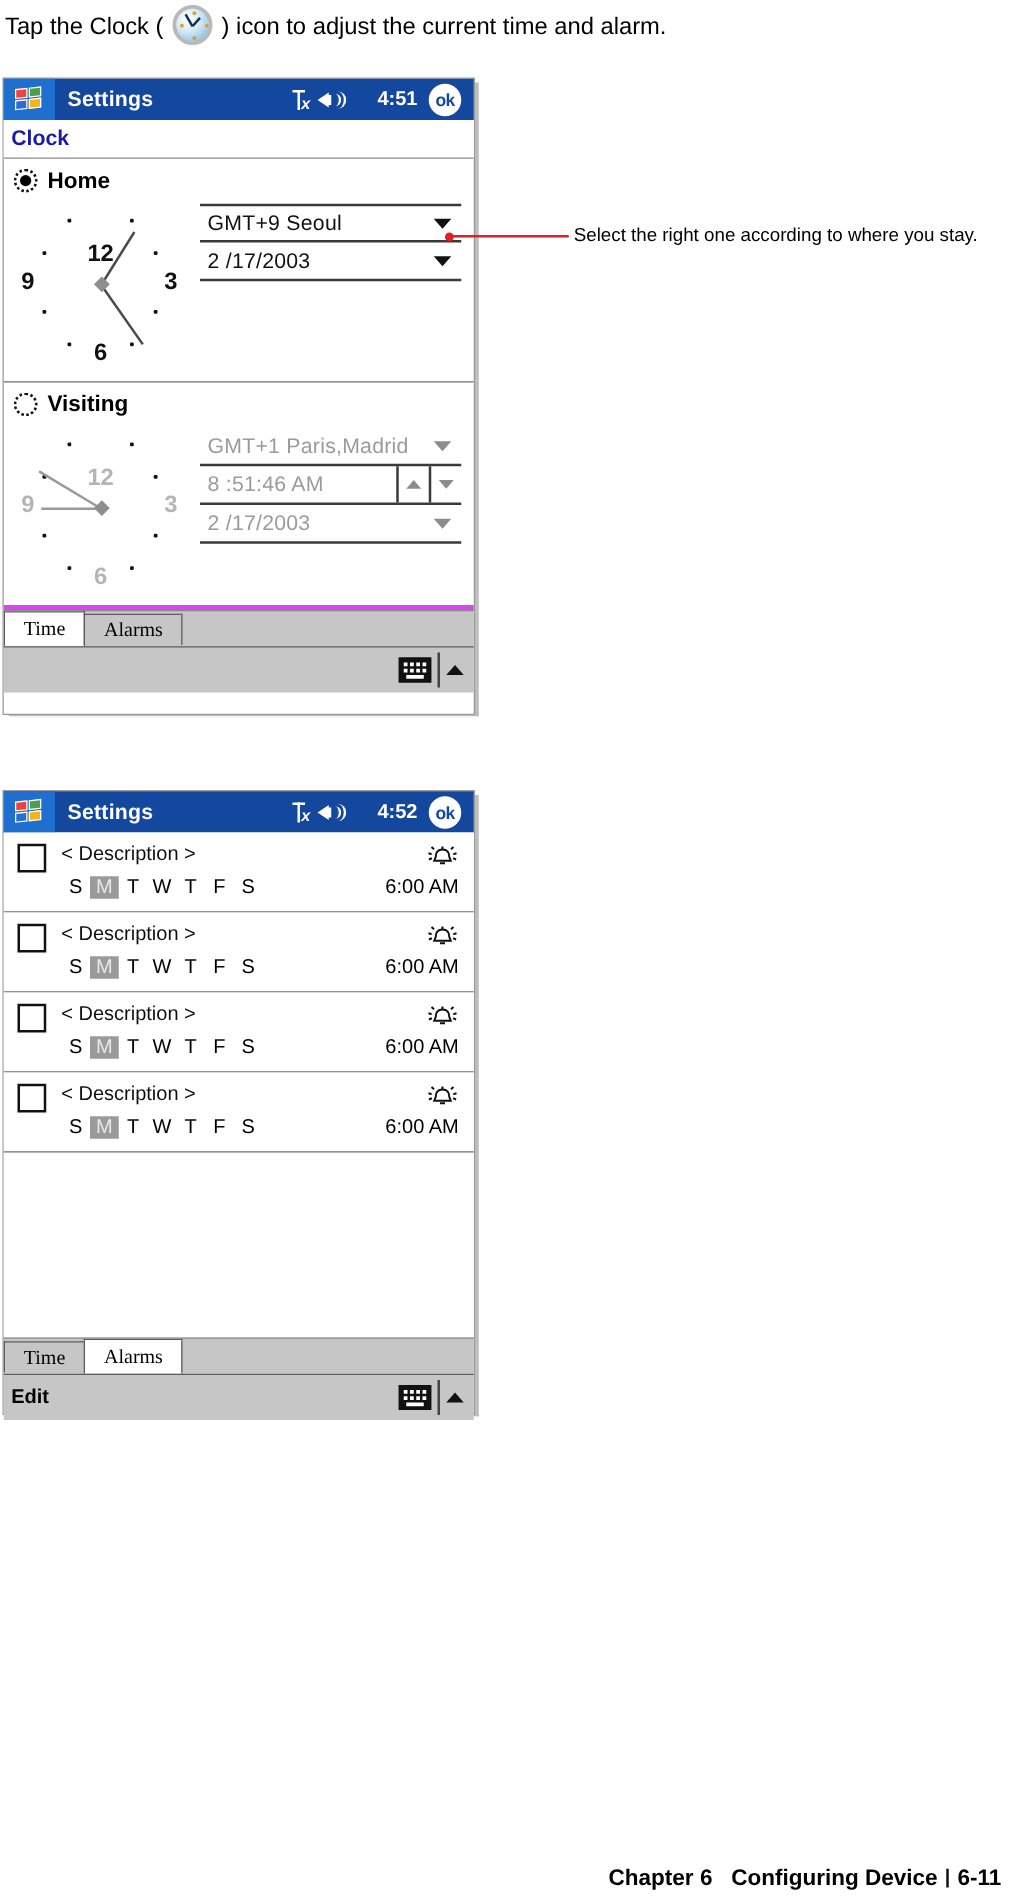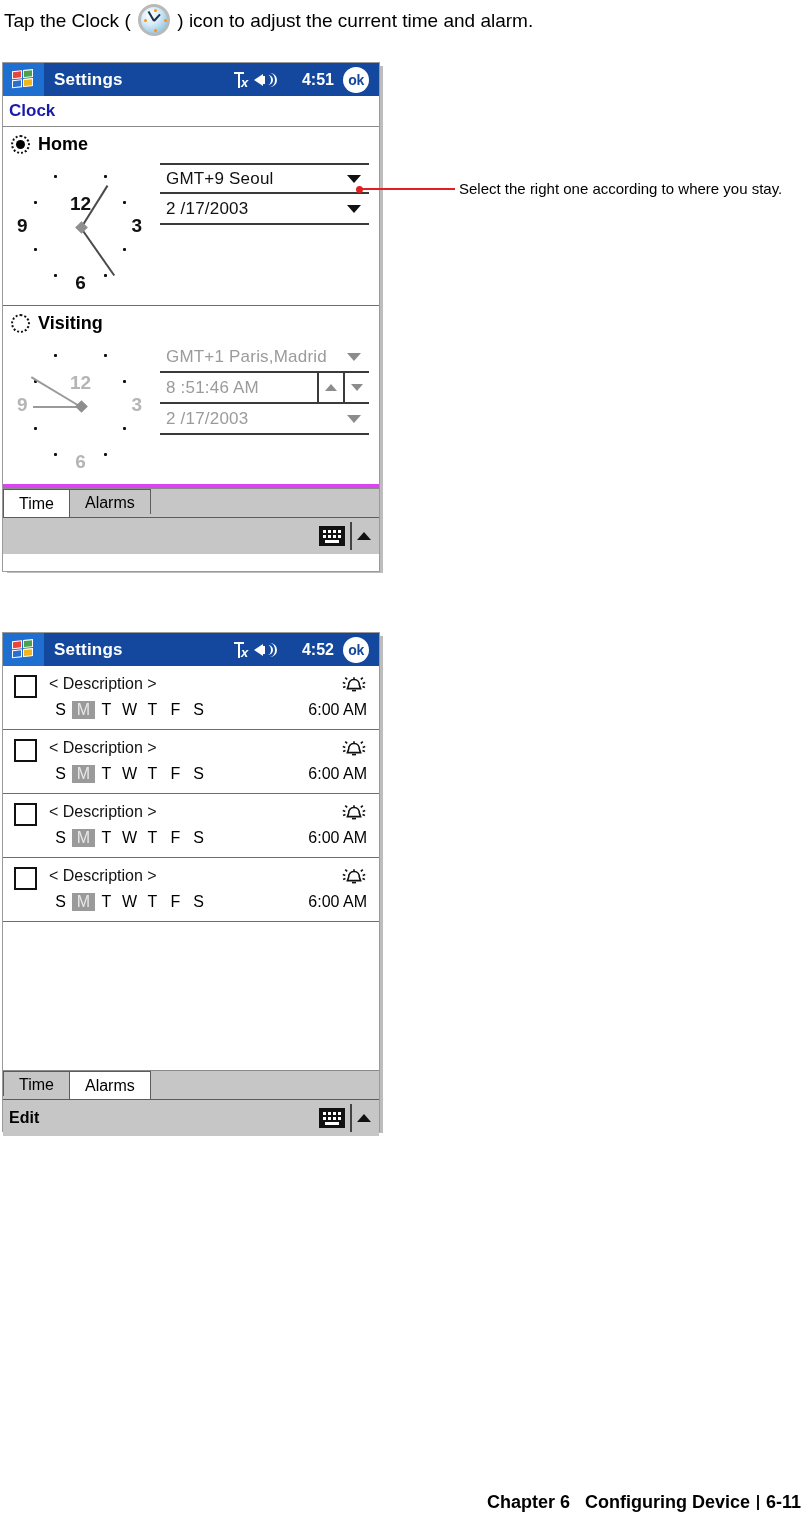"Time" .tabbar { align-items: flex-start -> center; font-family: none -> Liberation Serif, serif }
